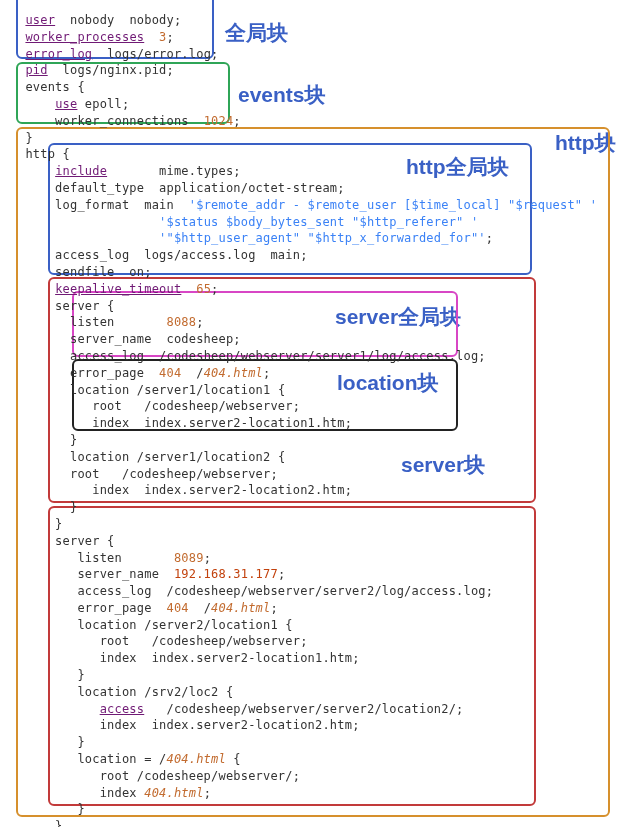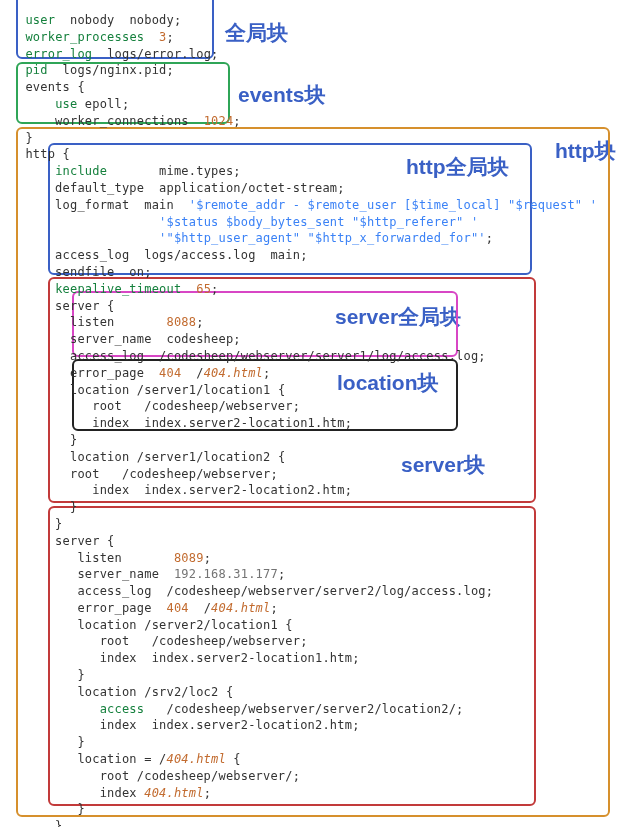"user" .kw { color: #15803d -> #701a75; text-decoration: none -> underline }
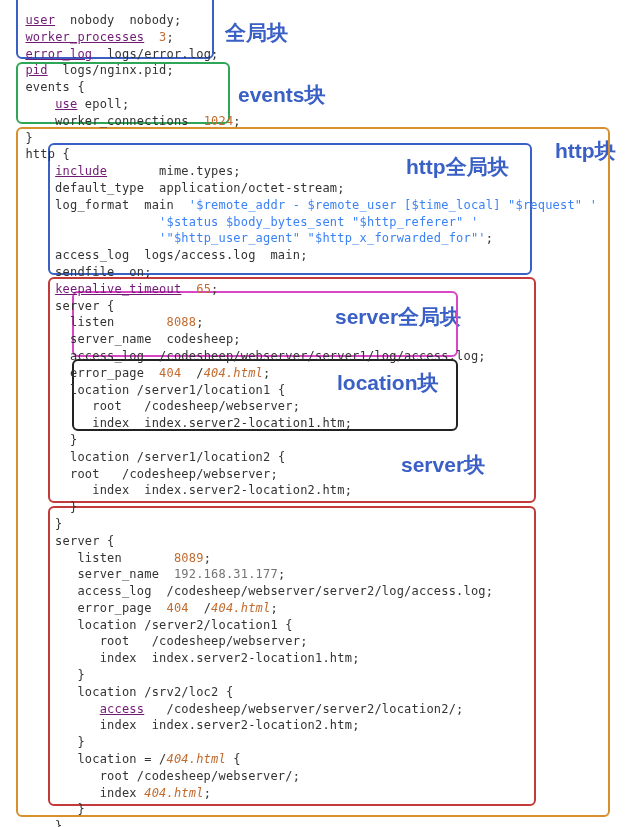"http块" div.label { margin-top: 8px -> none }
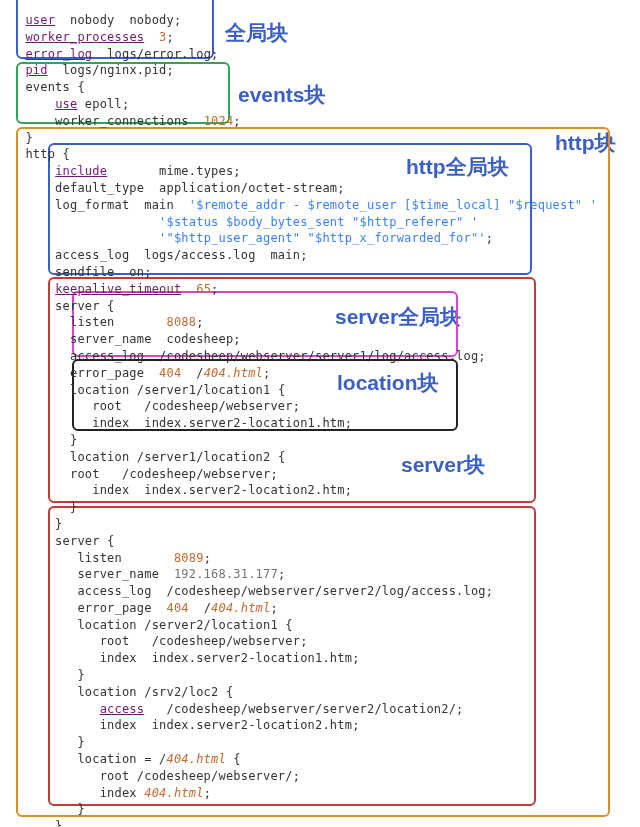"192.168.31.177" .ip { color: #737373 -> #c2410c }
